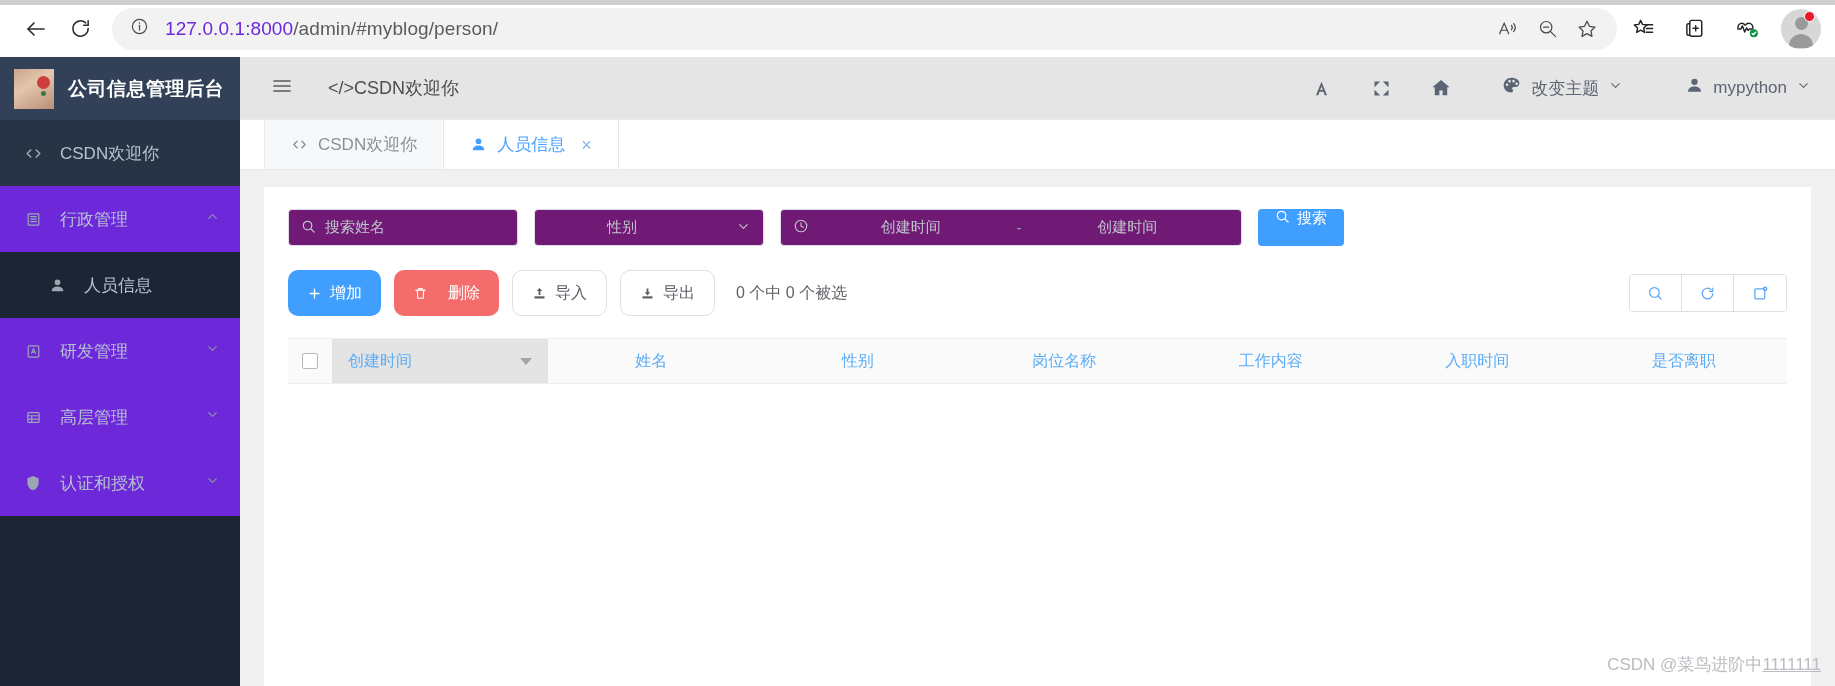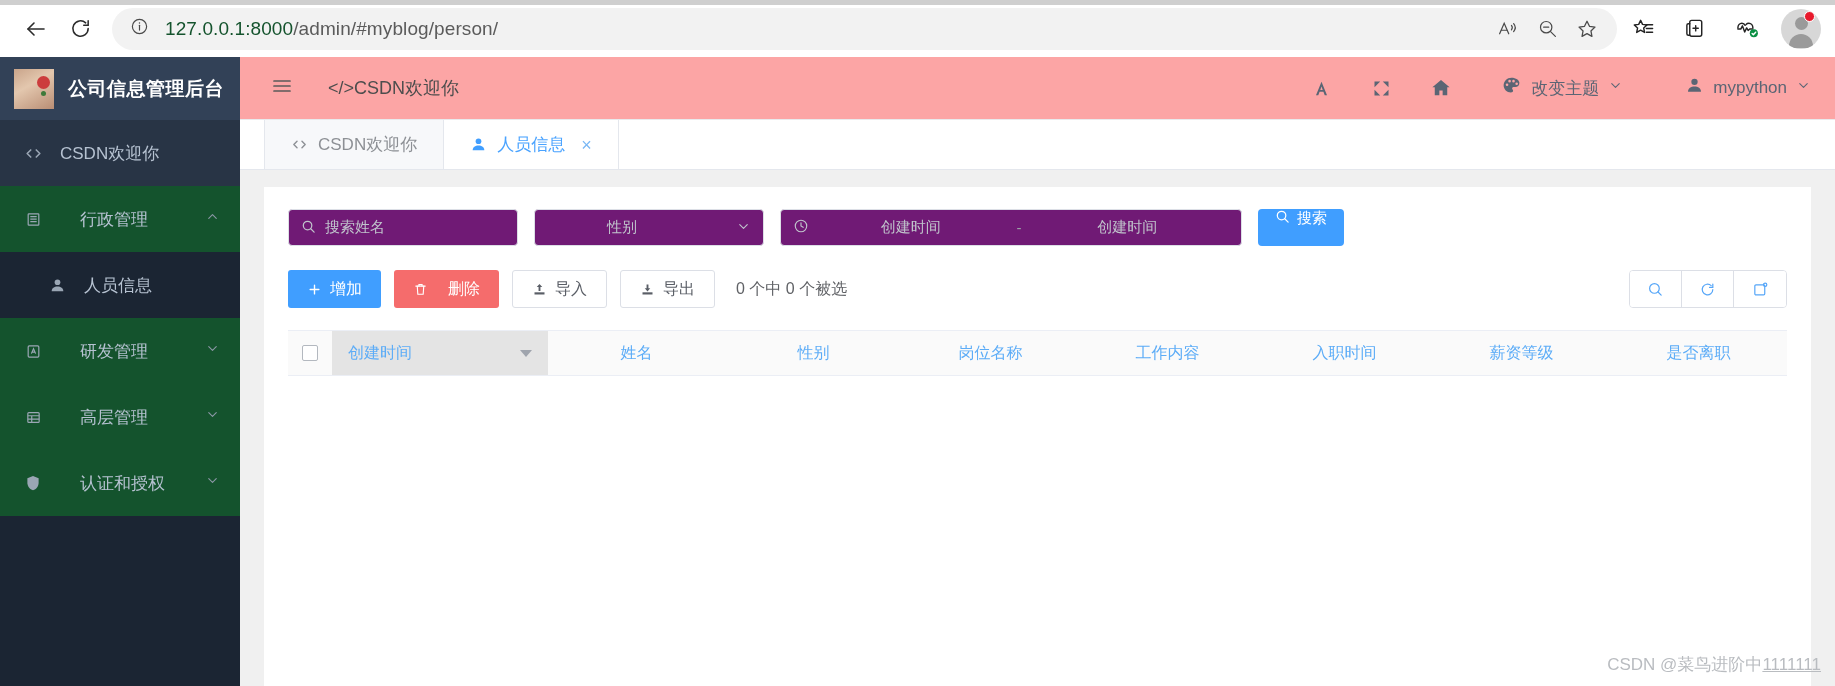"127.0.0.1:8000" #url-text .host { color: #14532d -> #6d28d9 }
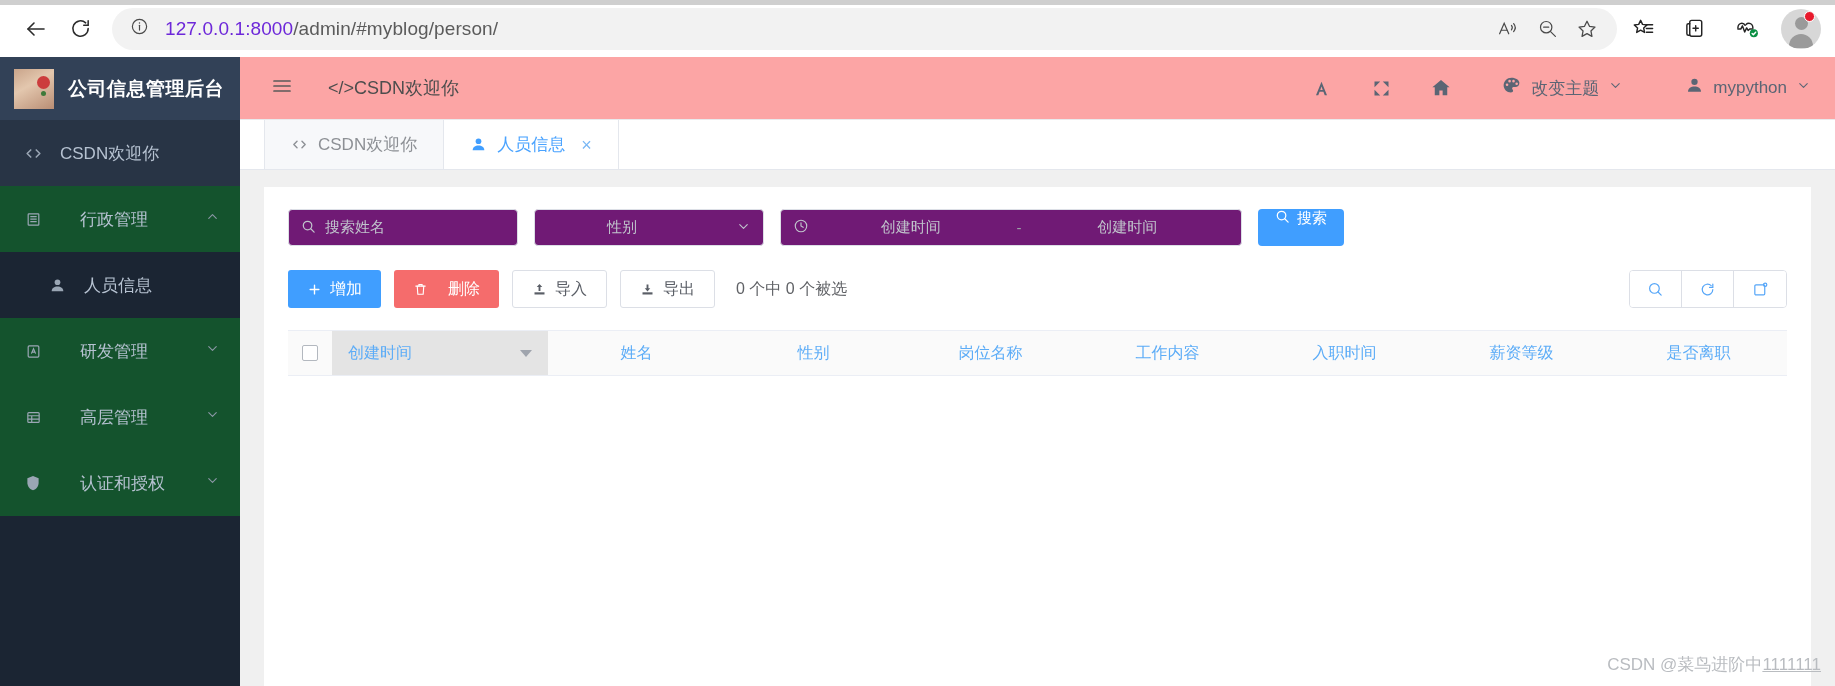"</>CSDN欢迎你" #topbar { background: #fca5a5 -> #e5e5e5 }
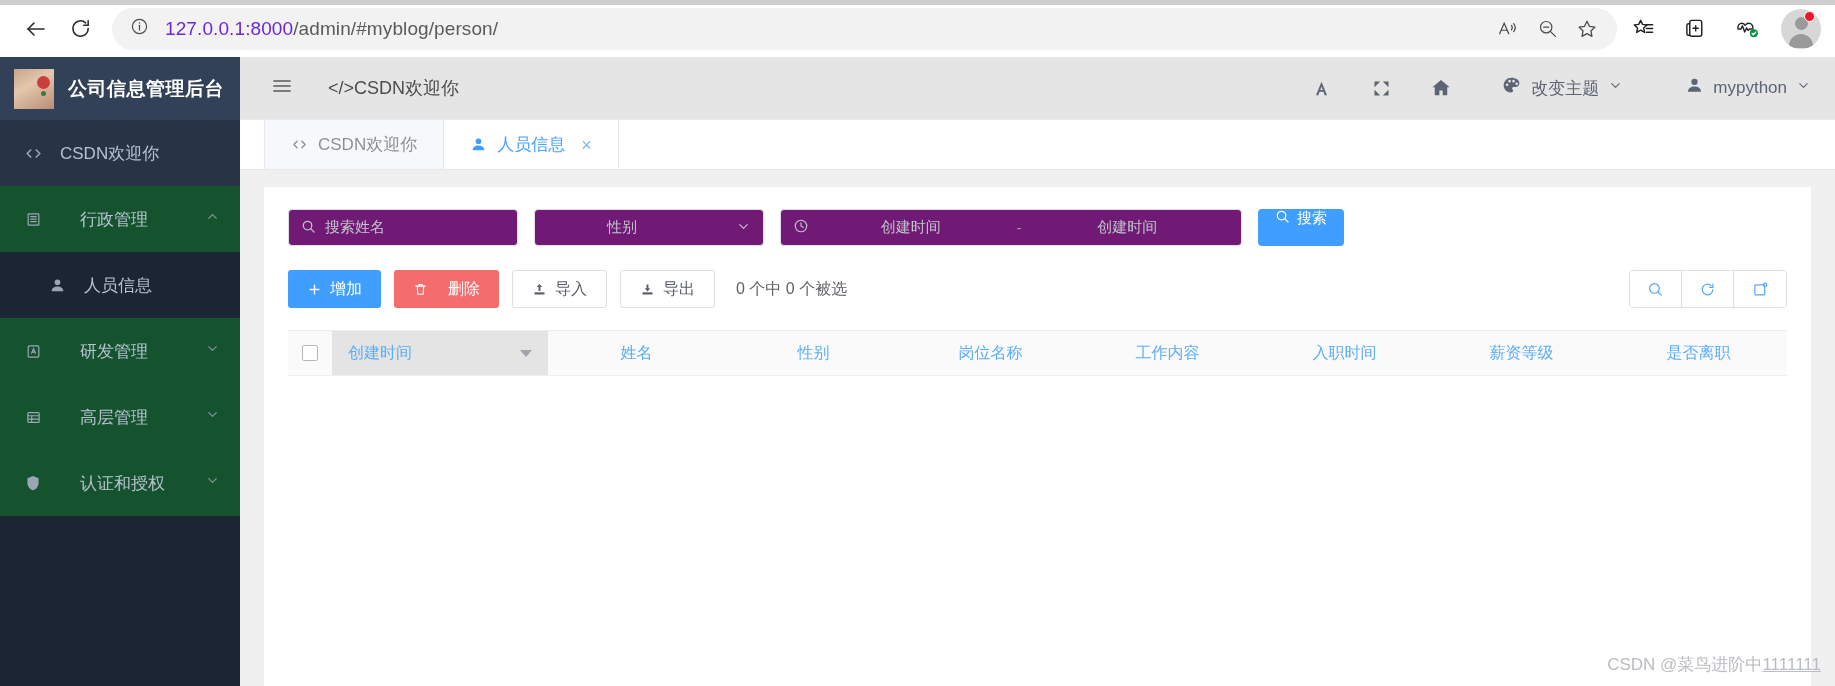"行政管理" .side-item.lvl1.alt { background: #14532d -> #6d28d9; gap: 20px -> none }
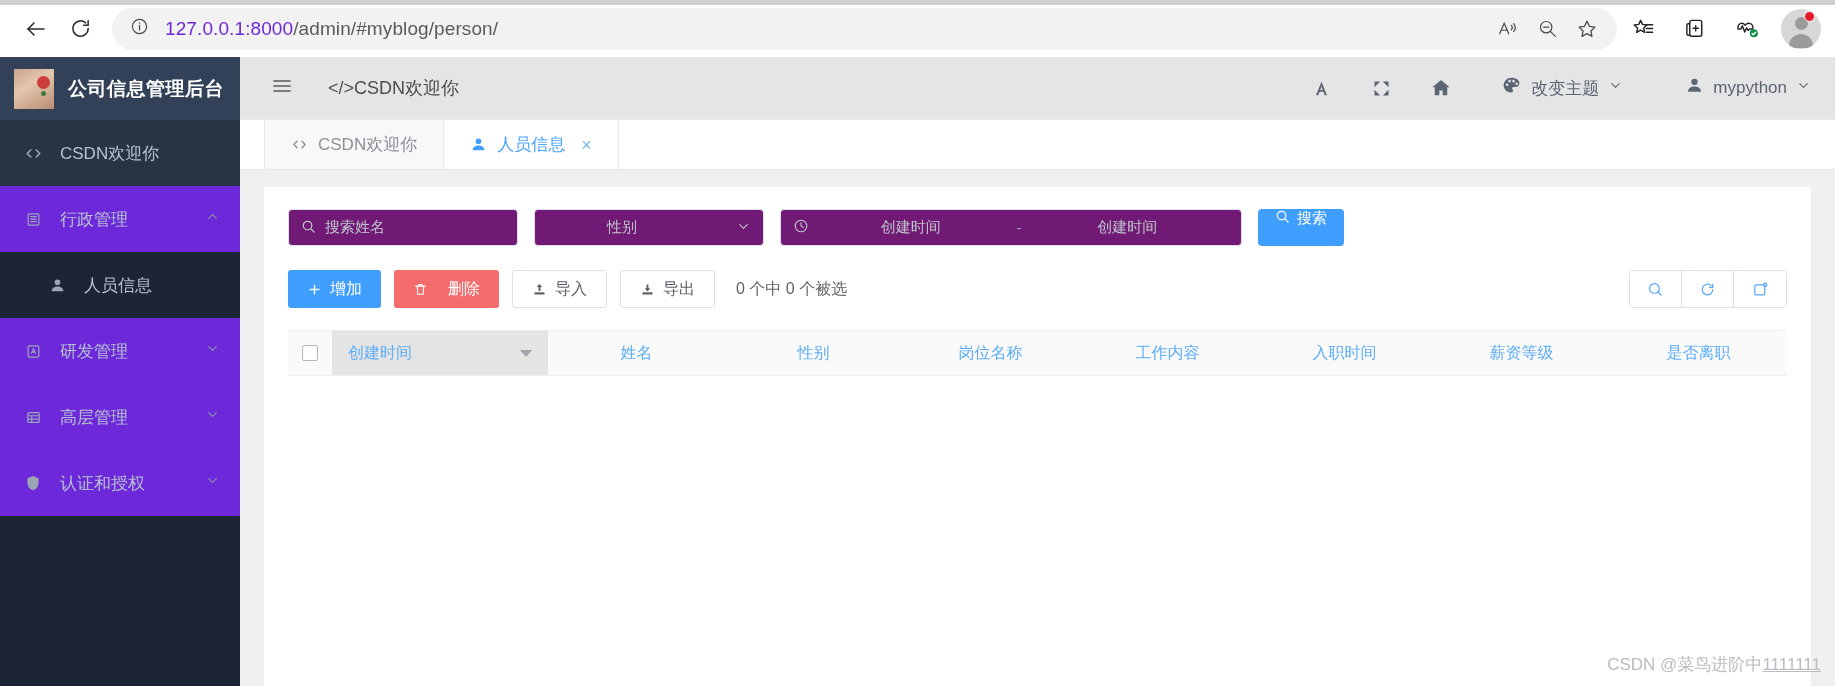"增加" .abtn { border-radius: 3px -> 10px; height: 38px -> 46px }
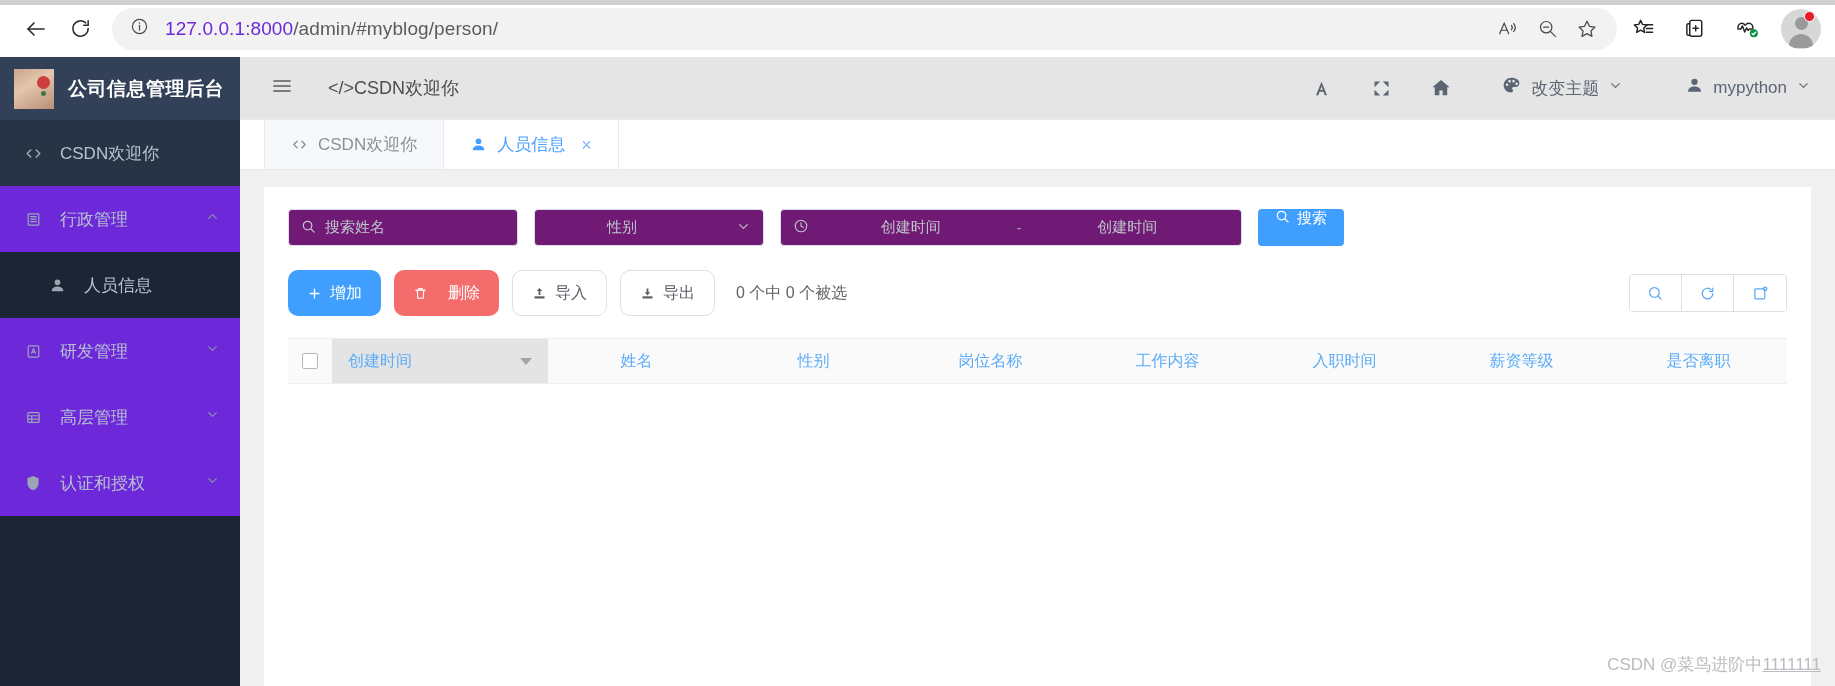"薪资等级" span.th { html: <span>薪资等级</span> -> none }
